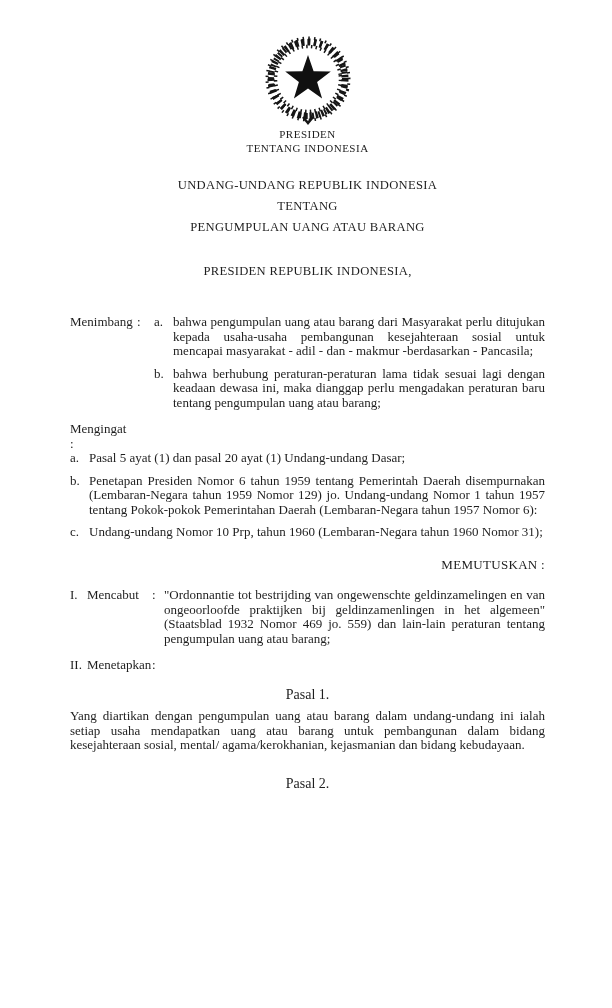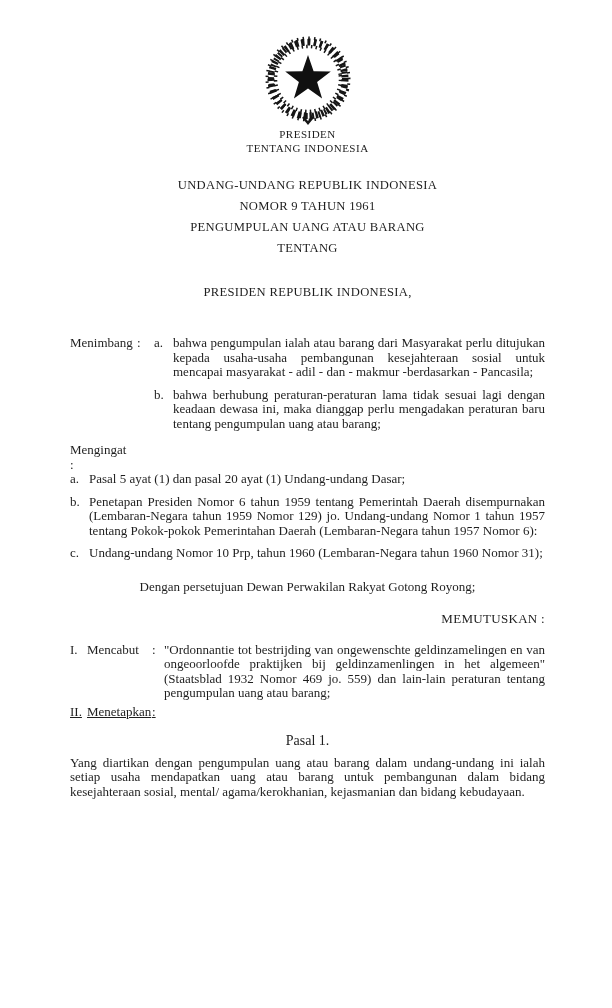"NOMOR 9 TAHUN 1961" div { html: <div>NOMOR 9 TAHUN 1961</div> -> none }
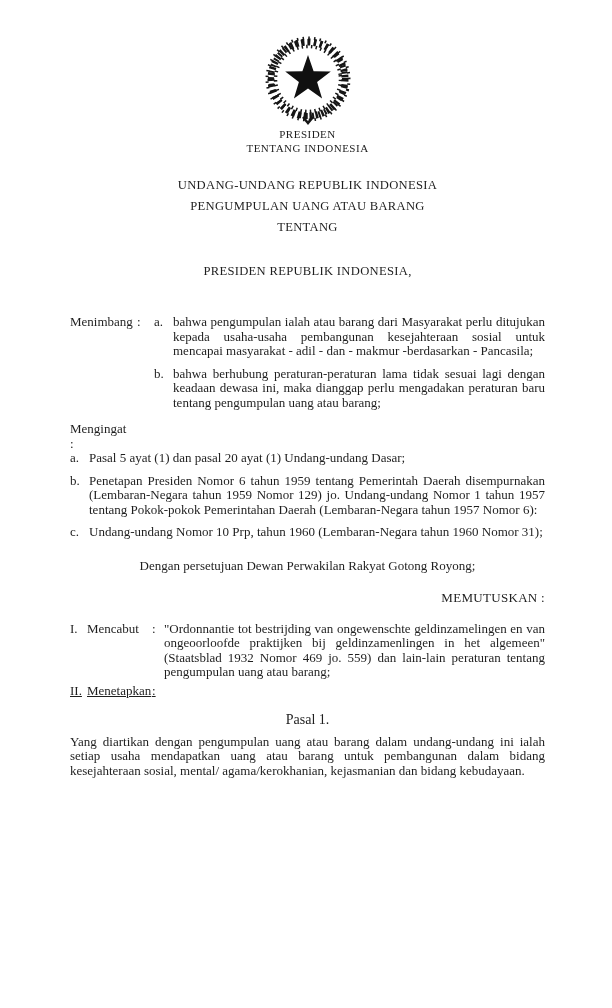"PENGUMPULAN UANG ATAU BARANG" div { order: before "TENTANG" -> after "TENTANG" }
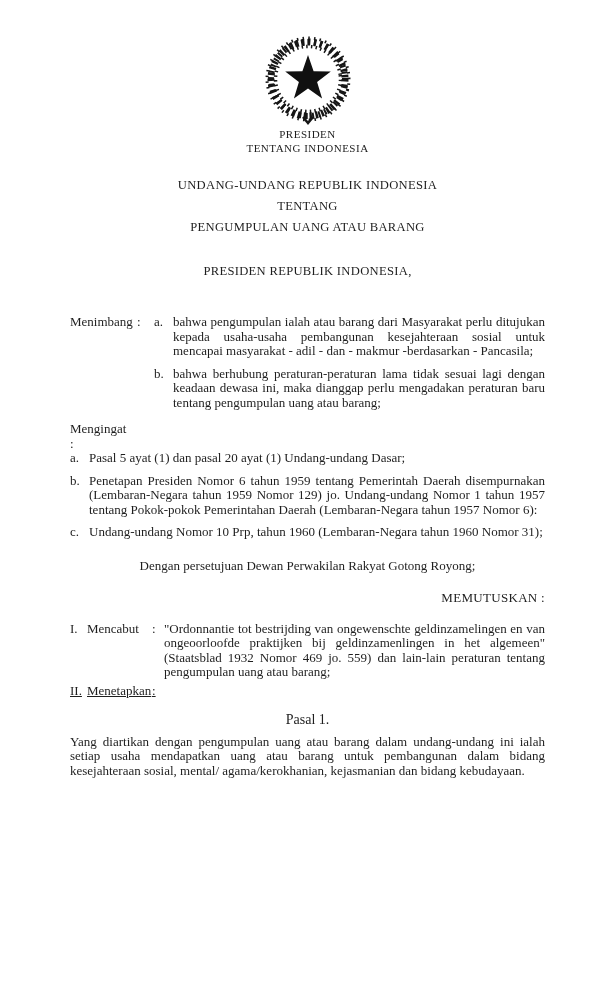"bahwa pengumpulan ialah atau barang" span.itext { text: ialah -> uang }
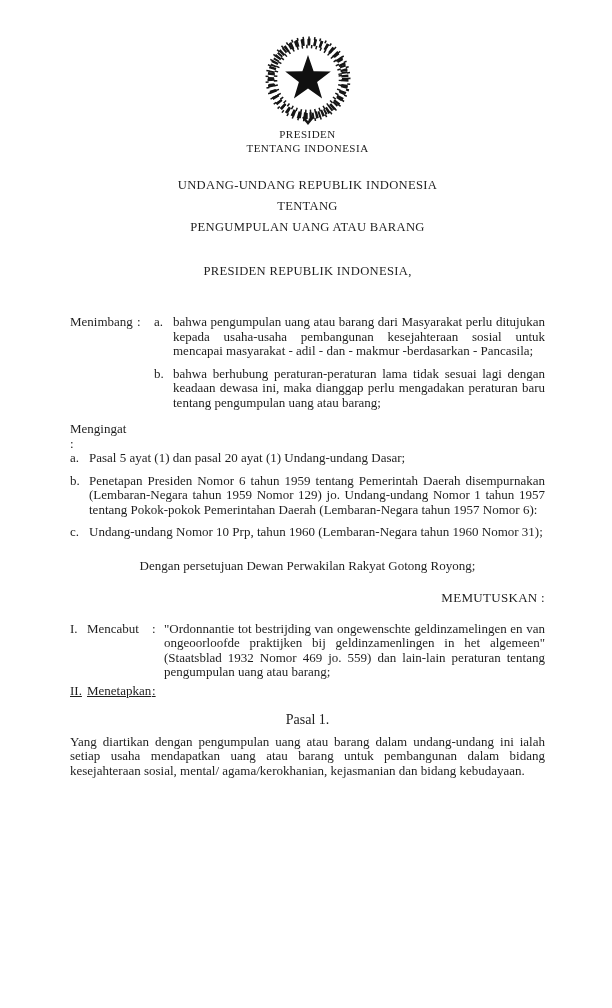"Dengan persetujuan Dewan Perwakilan" div.agreement { html: <div>Dengan persetujuan Dewan Perwakilan Rakyat Gotong Royong;</div> -> none }
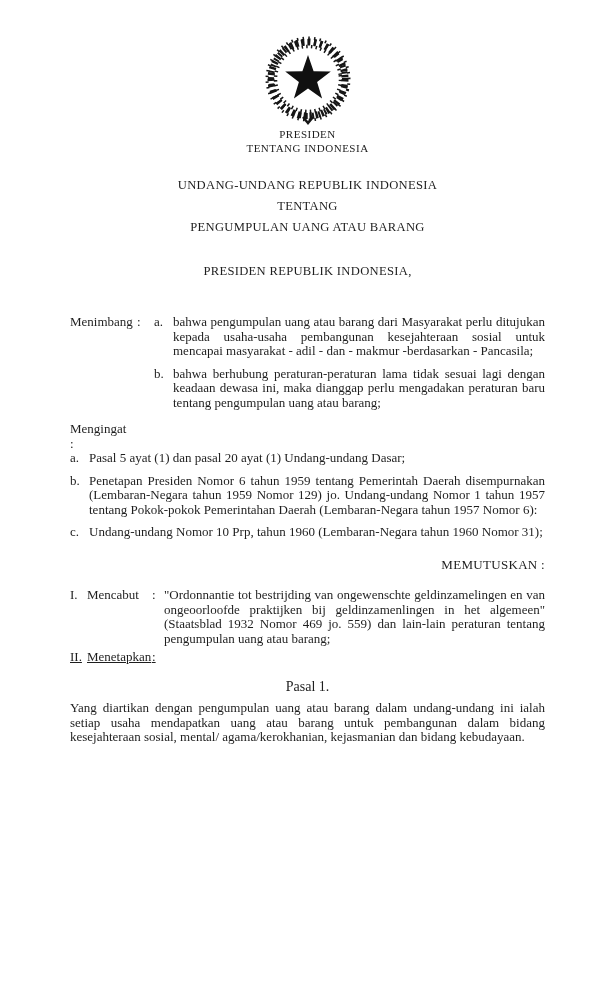"II." .decision-2 { margin-top: 4px -> 12px; text-decoration: underline -> none }
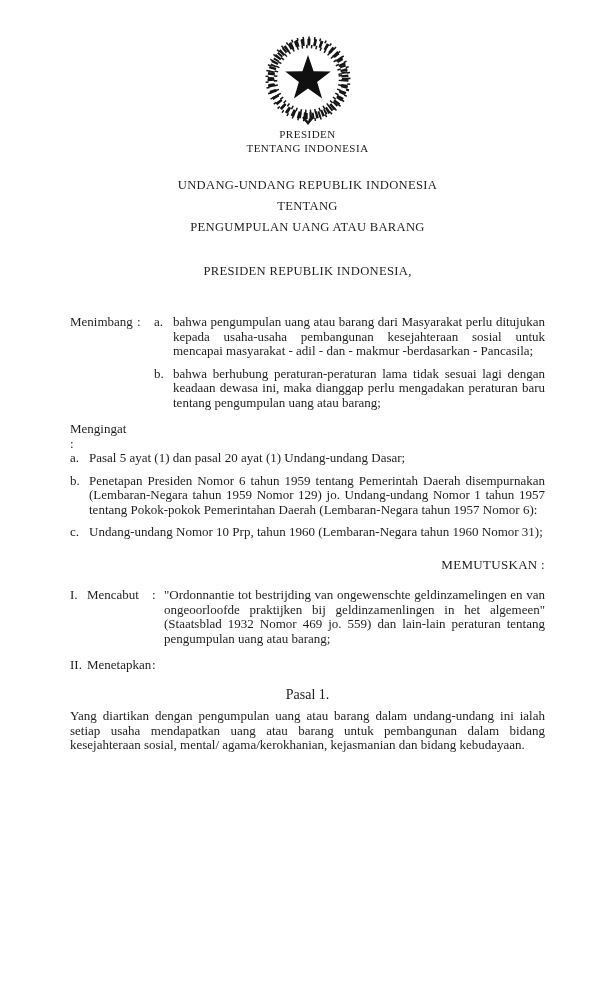"Pasal 2." div.pasal-head { html: none -> <div>Pasal 2.</div> }
